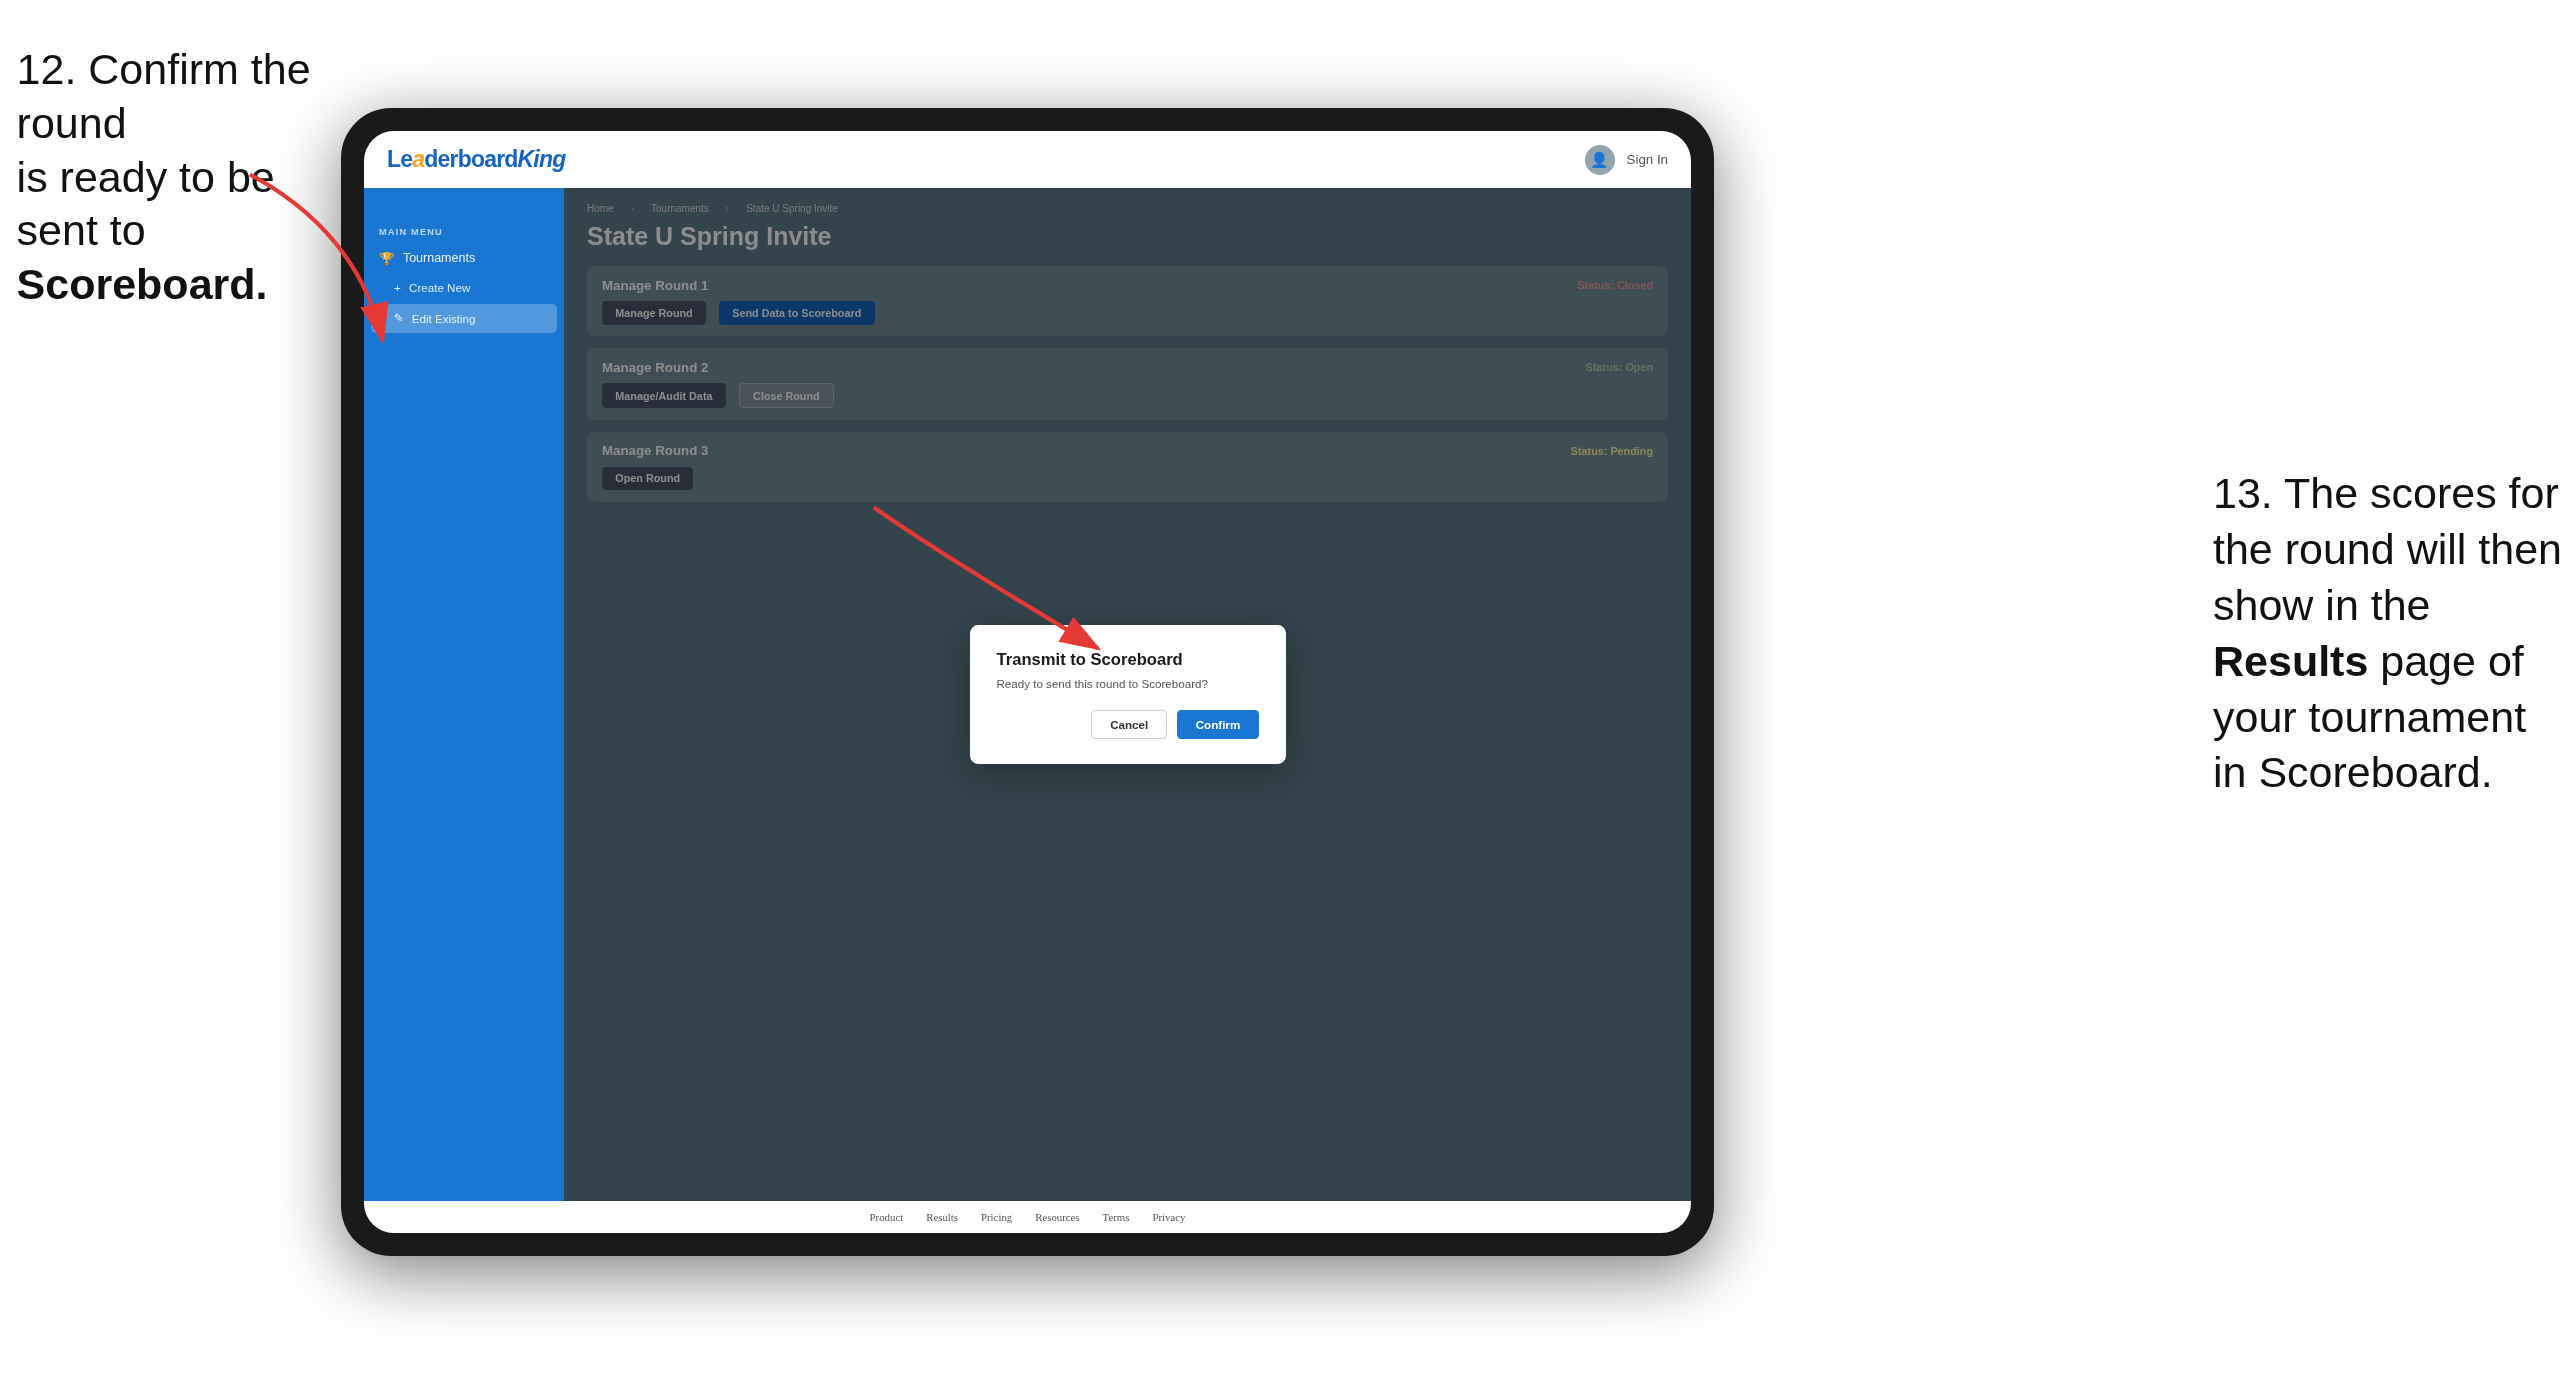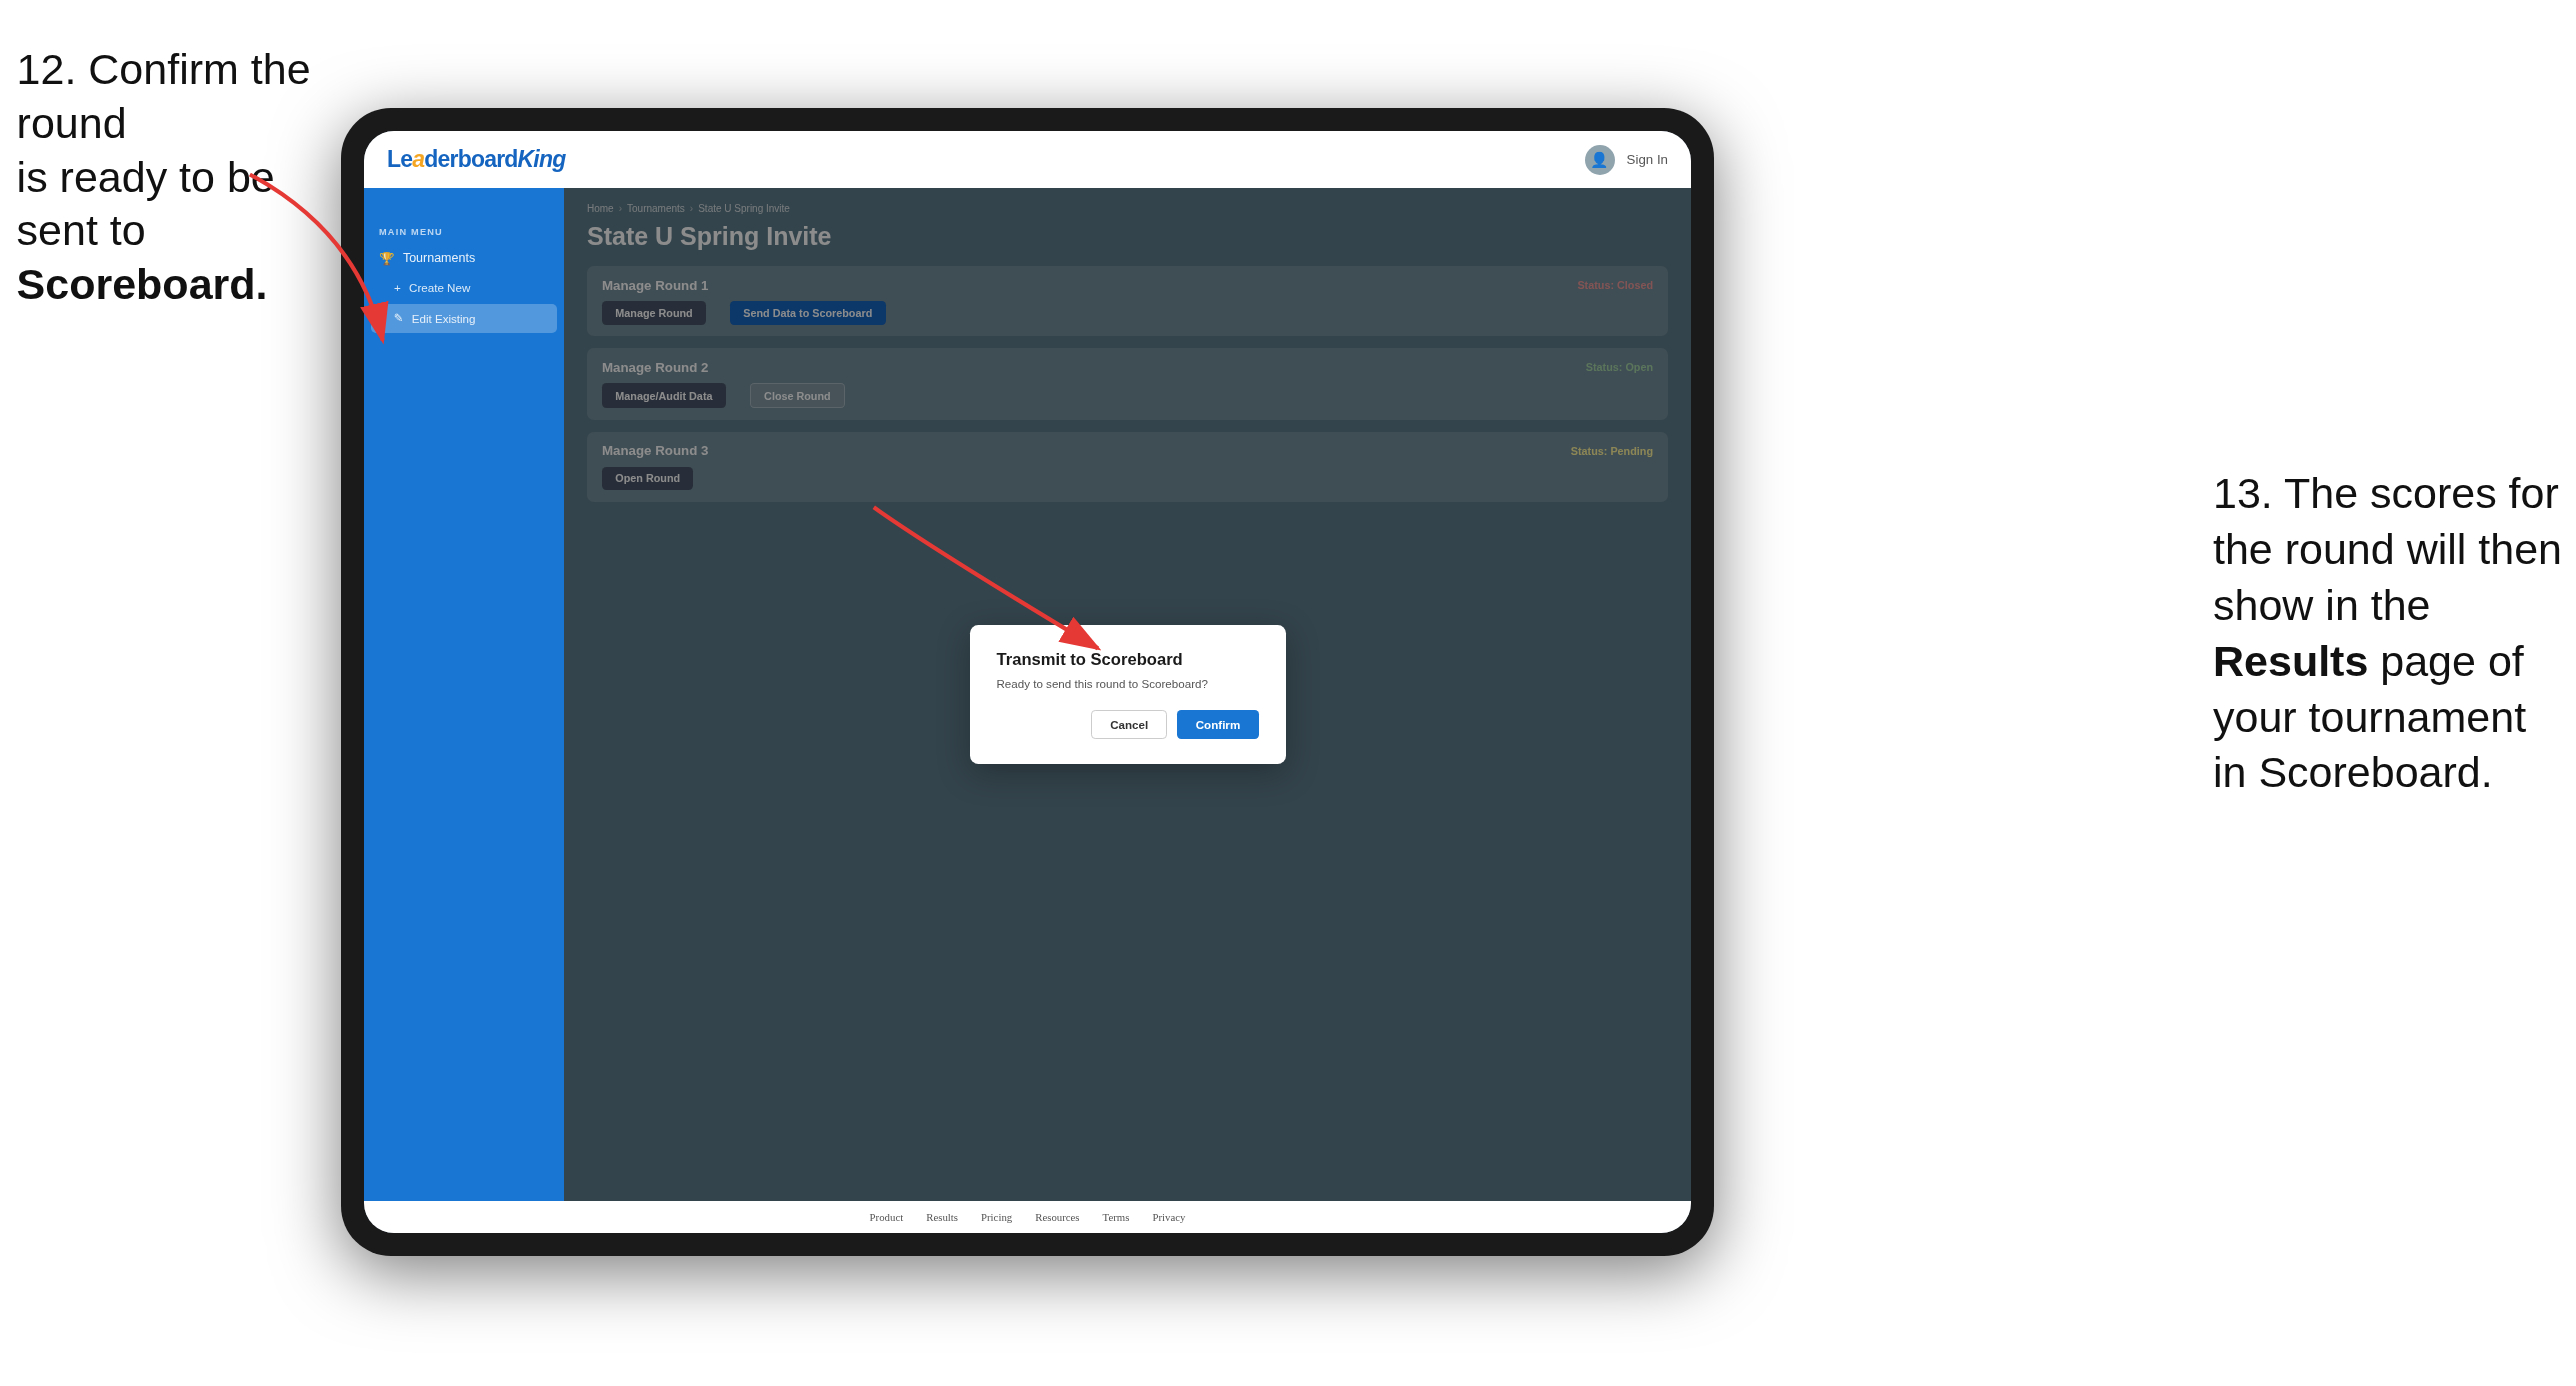"Home" .breadcrumb { gap: 5px -> 17px }
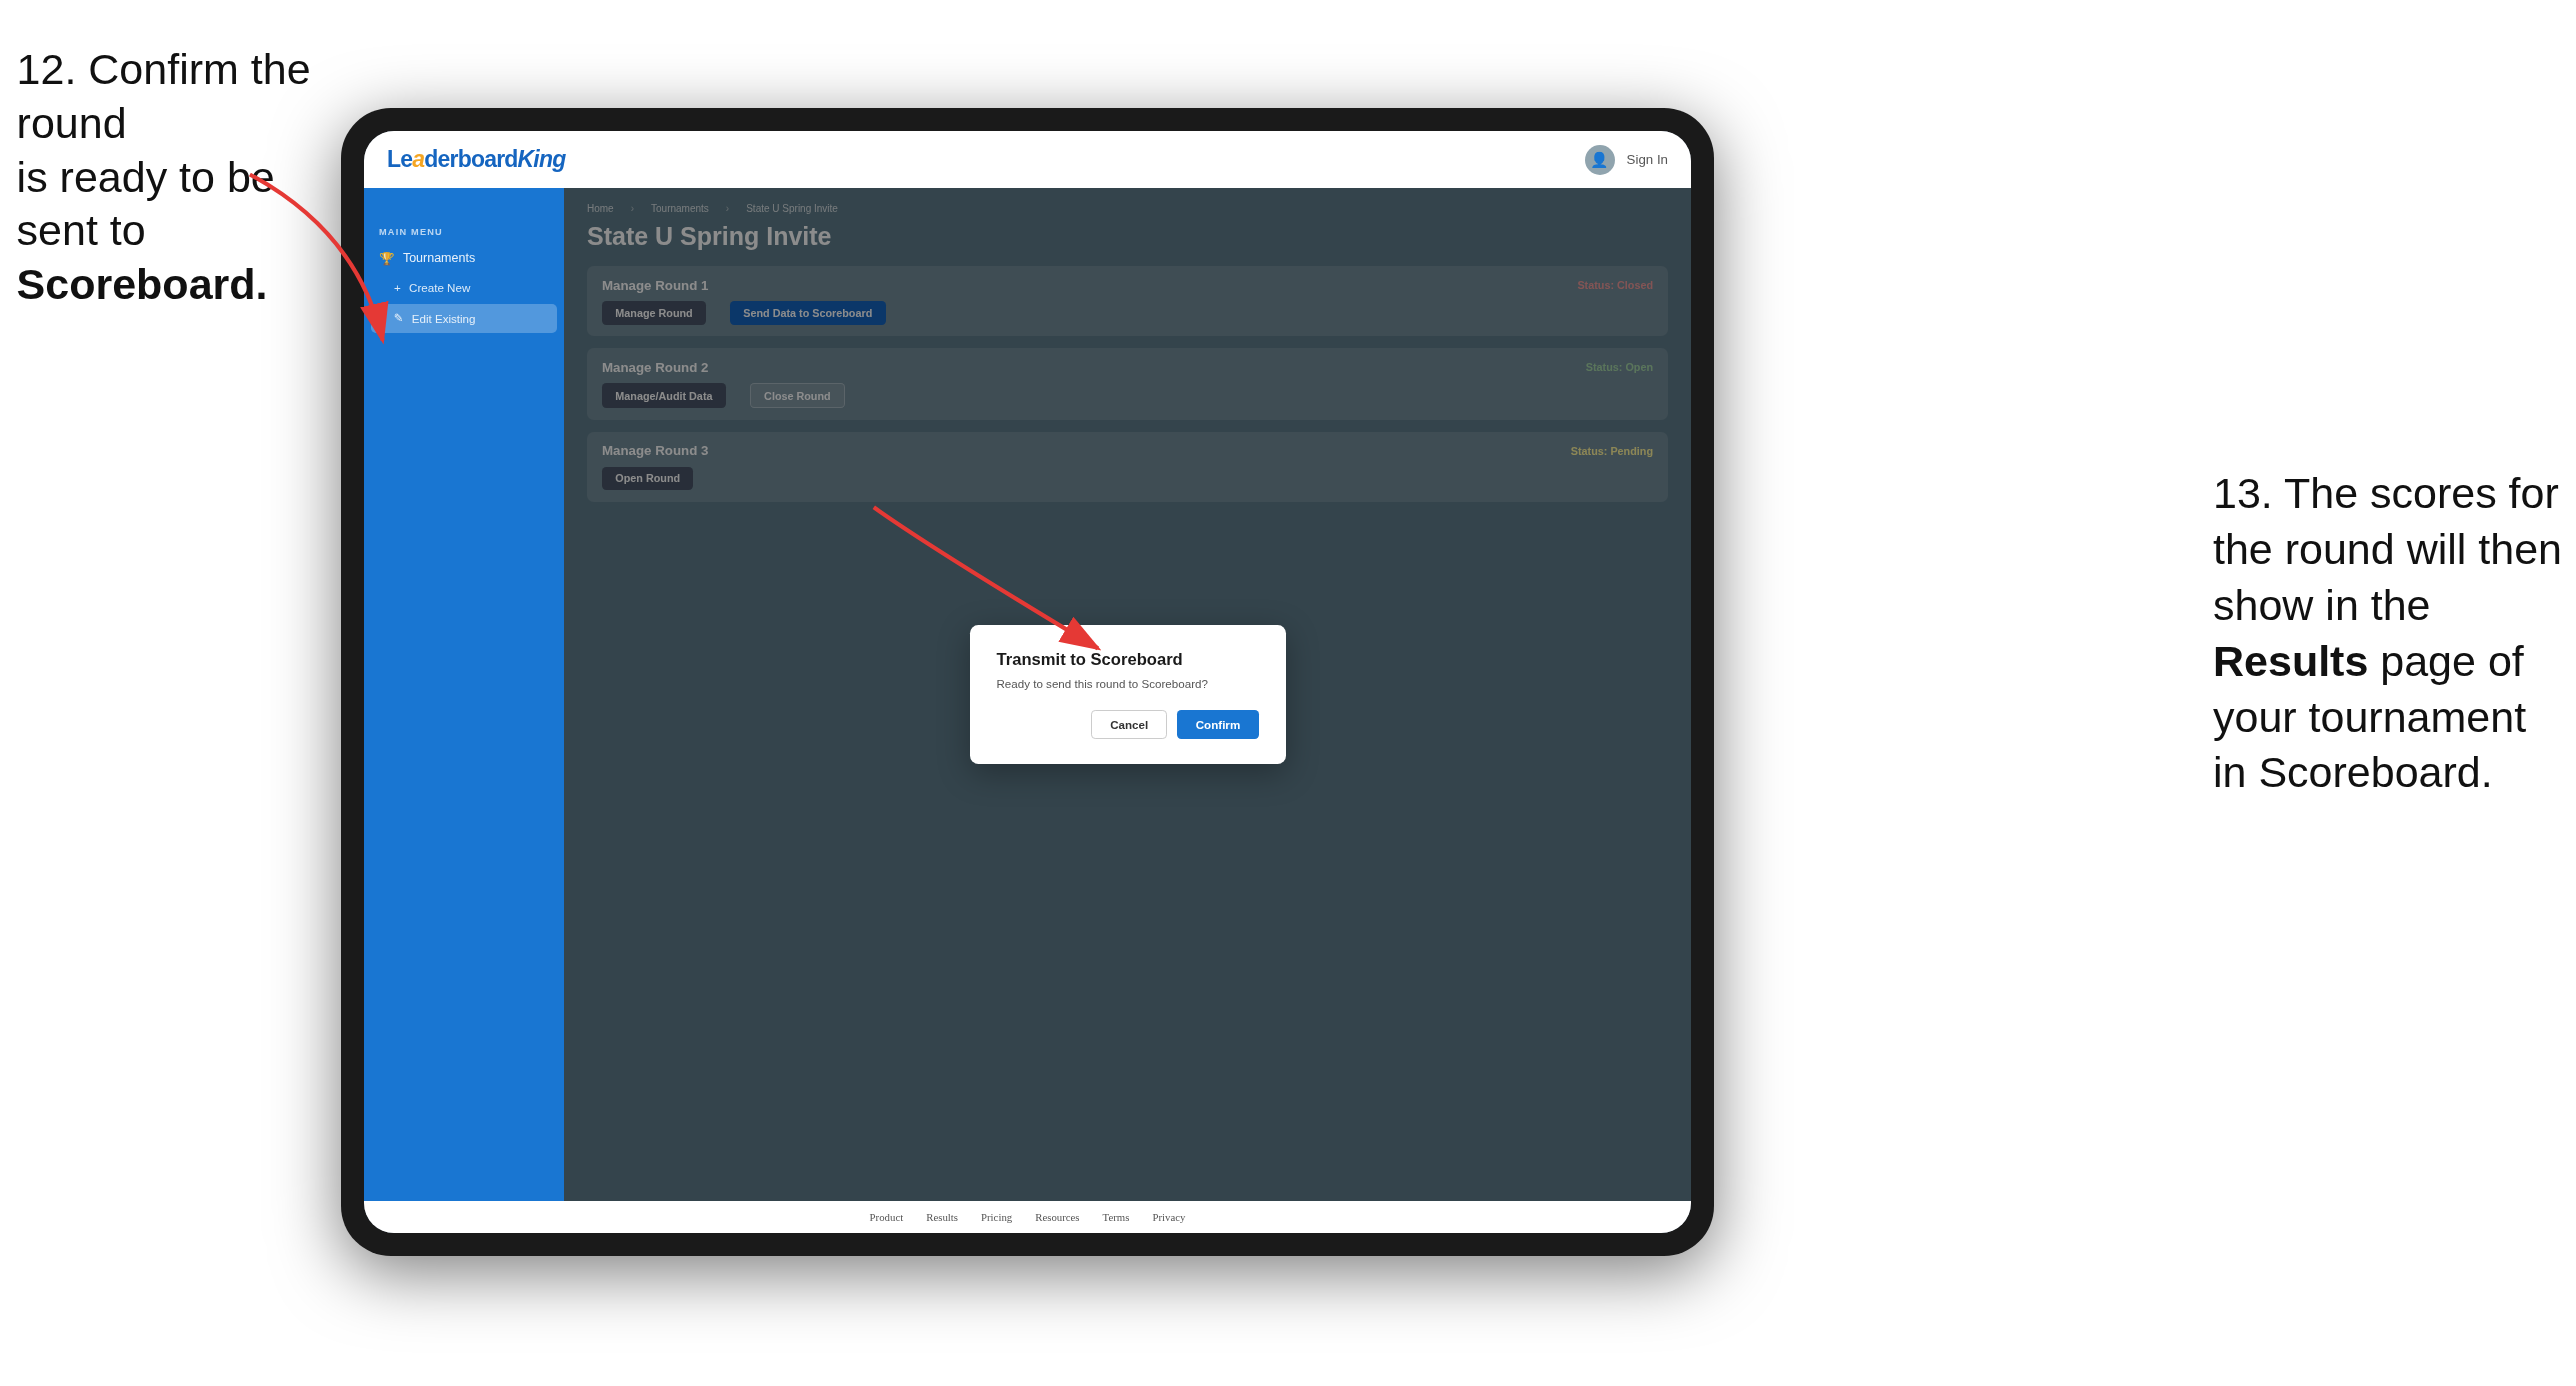"Manage Round" .round-buttons { gap: 24px -> 13px }
